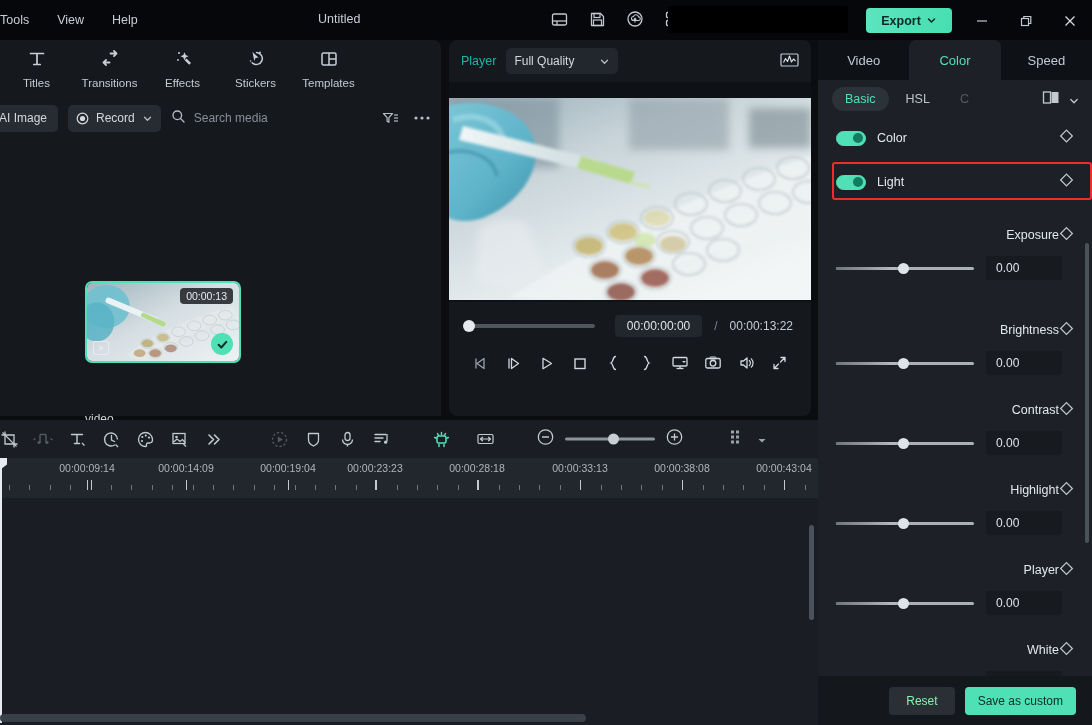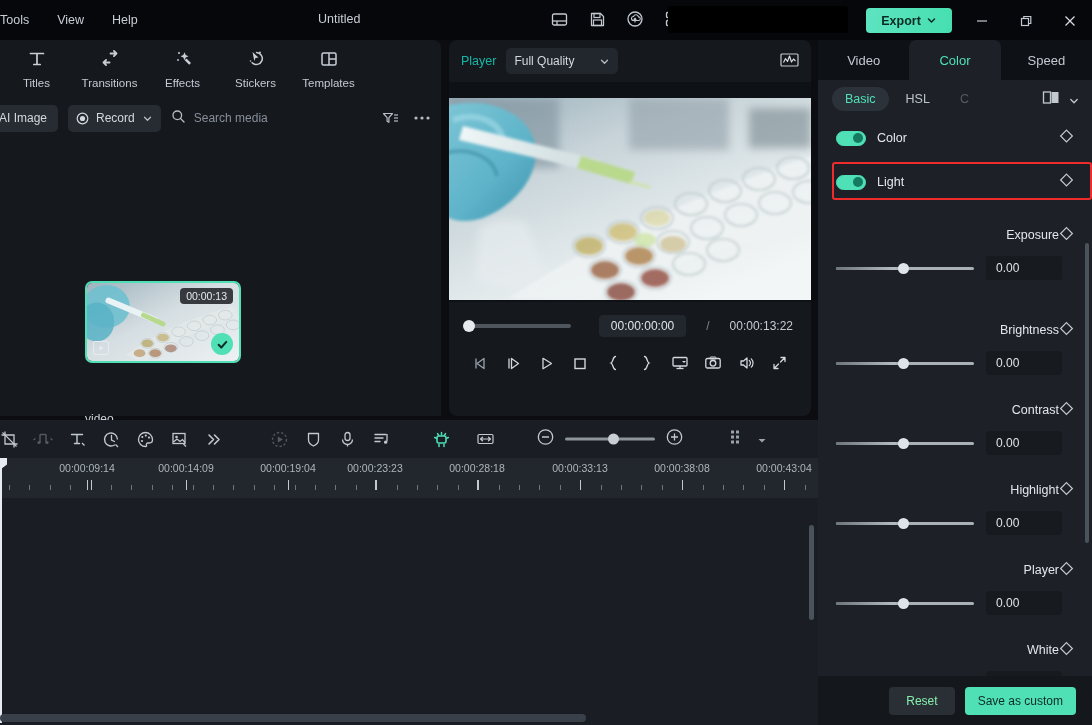"00:00:00:00" .scrub-row { gap: 12px -> 4px }
